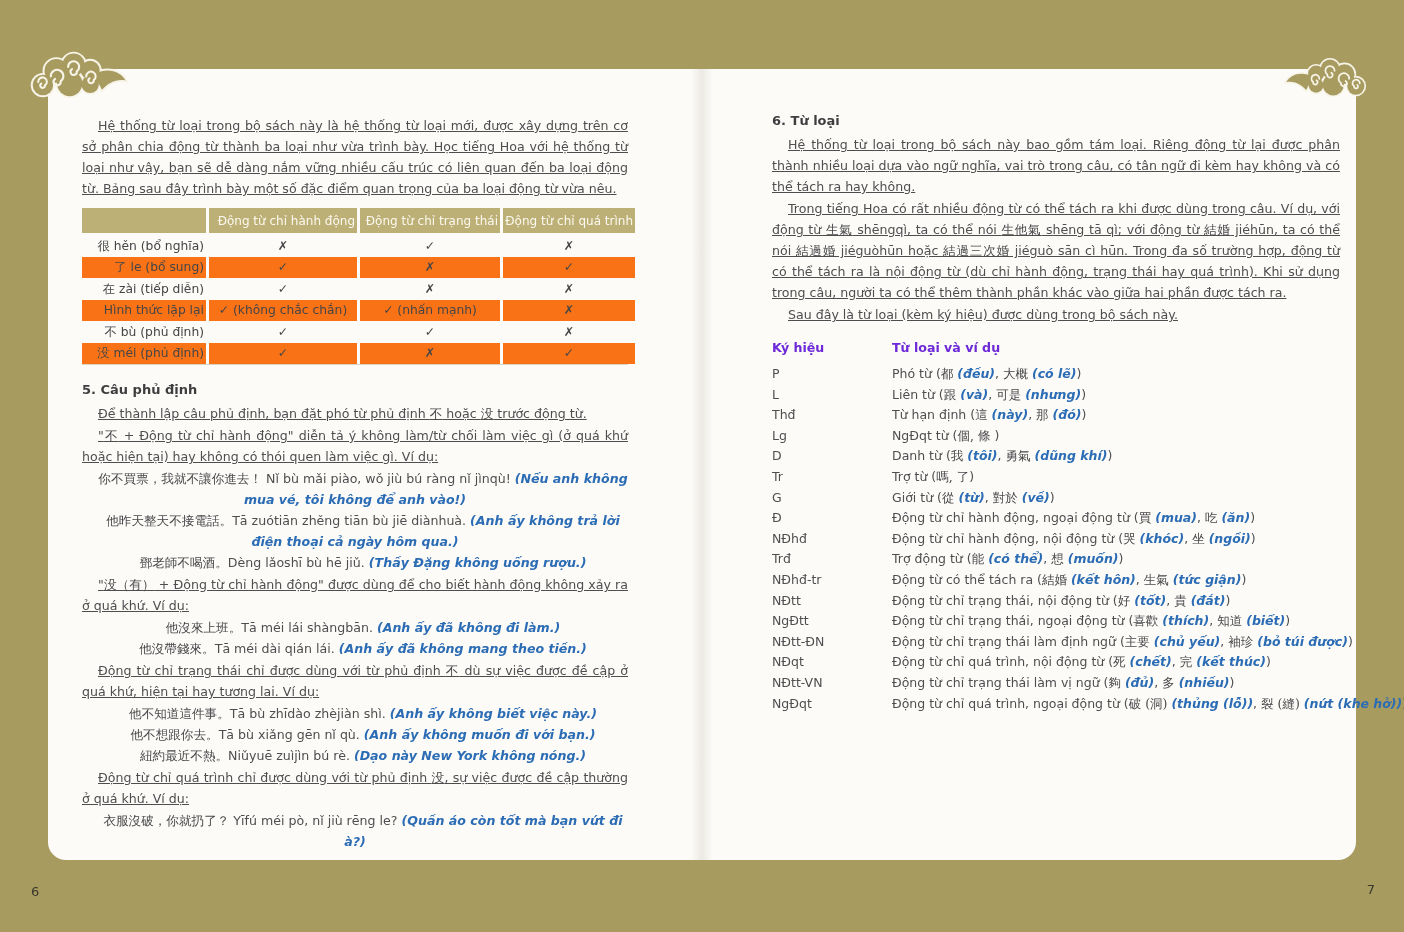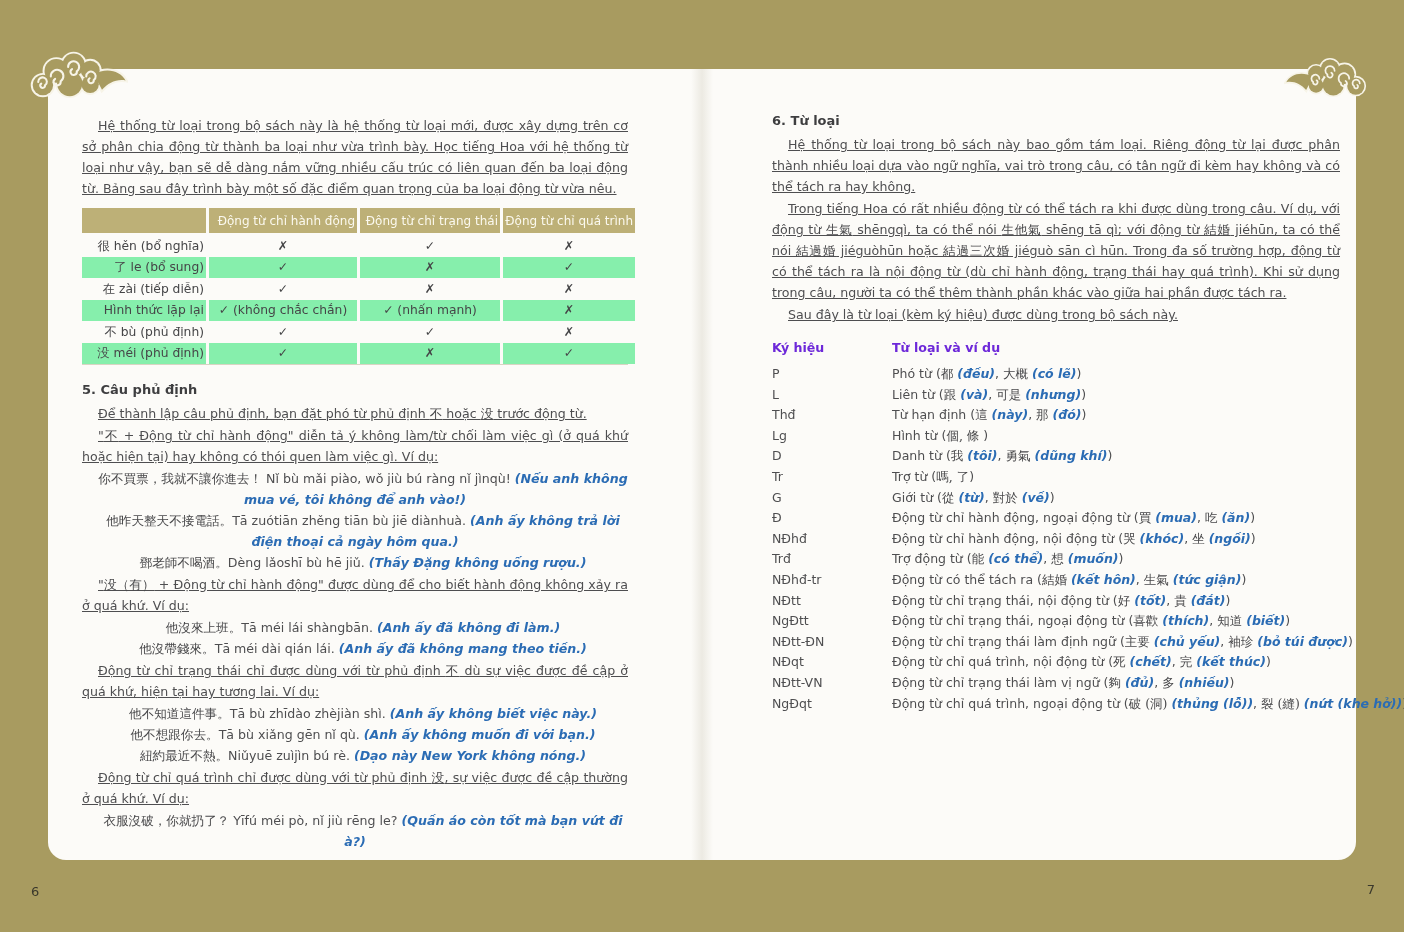"了 le (bổ sung)" .trow.stripe .cell { background: #86efac -> #f97316 }
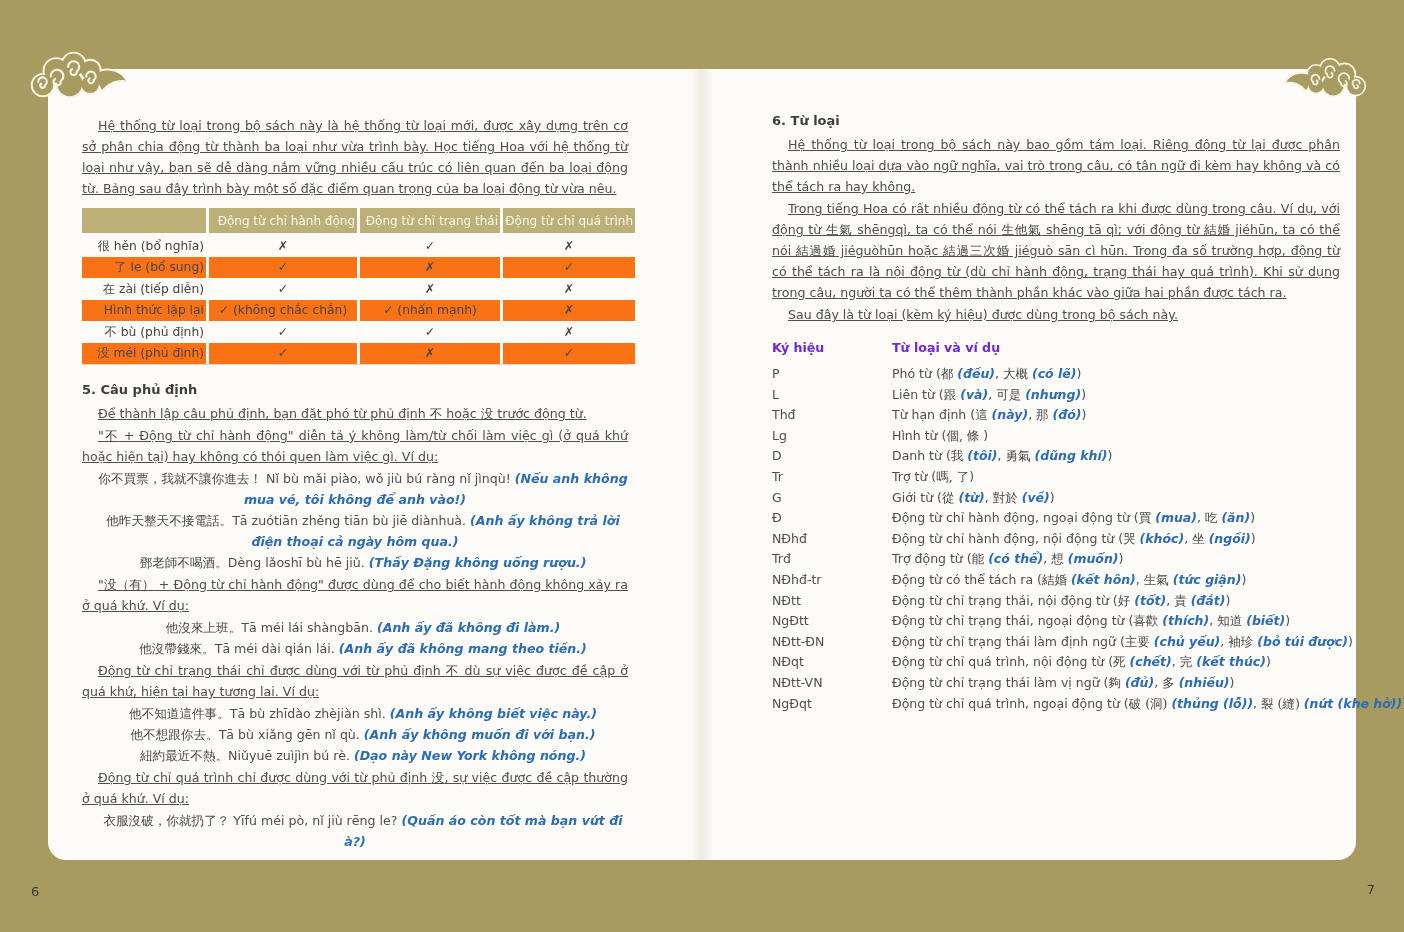"Hình từ (" span.seg-n { text: Hình -> NgĐqt }
